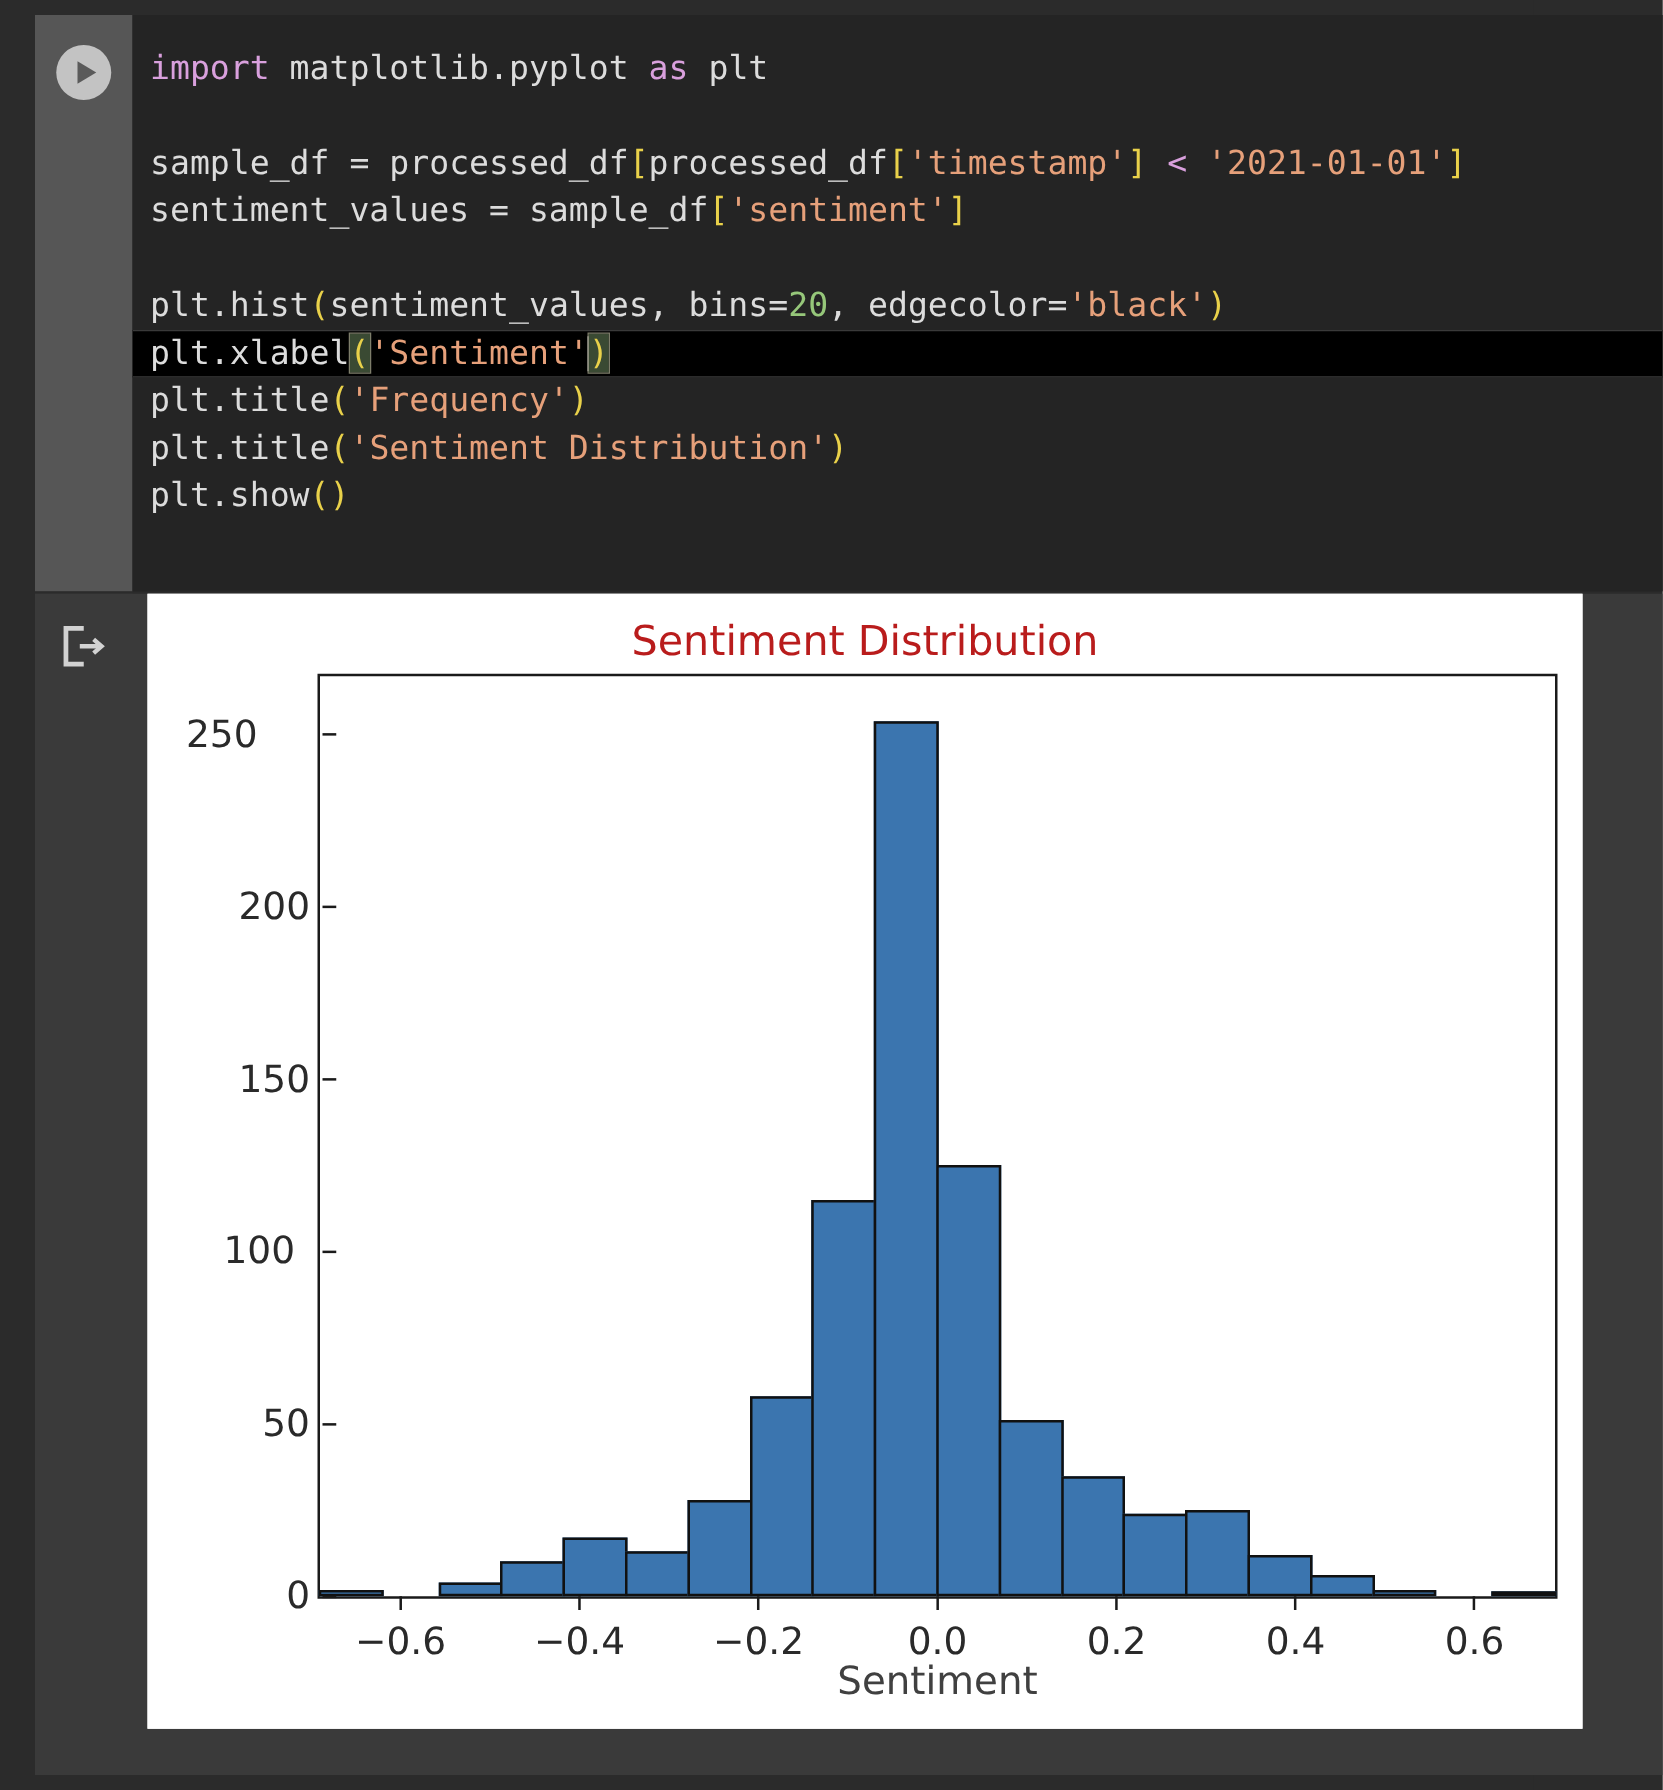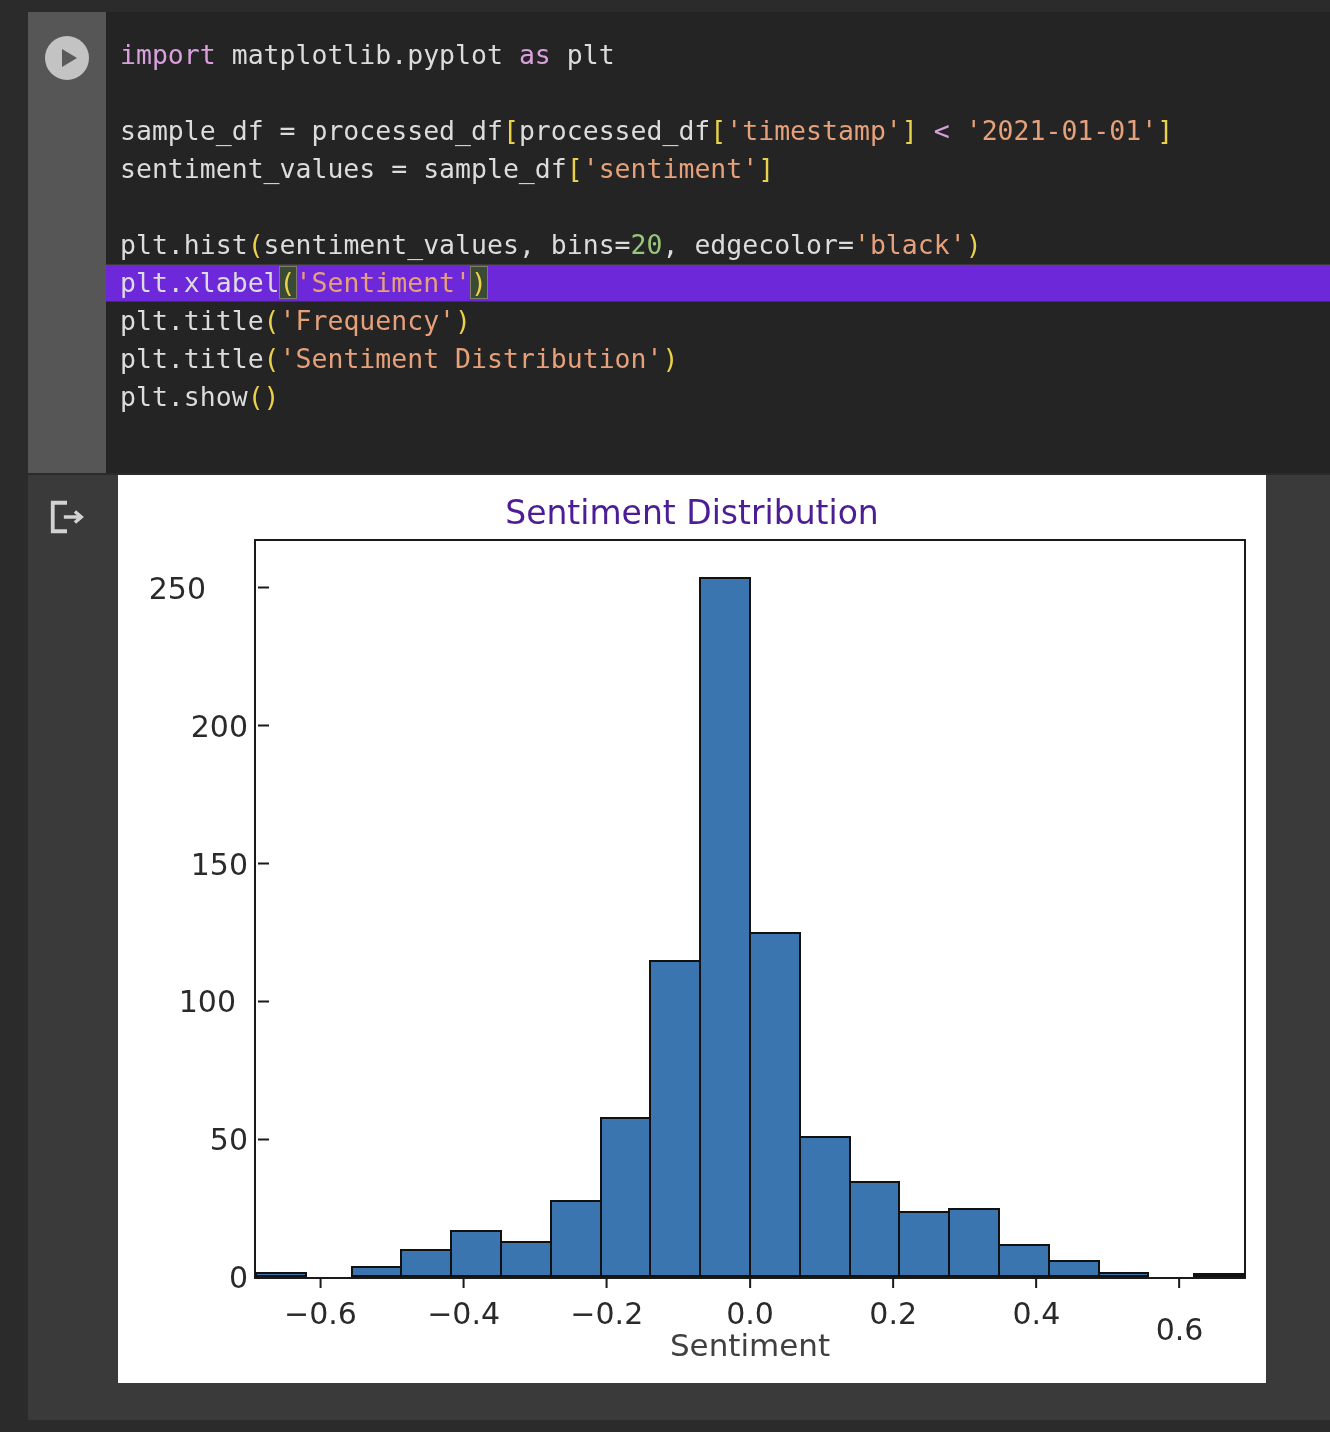"plt.xlabel('Sentiment')" .code-line.active { background: #6d28d9 -> #000000 }
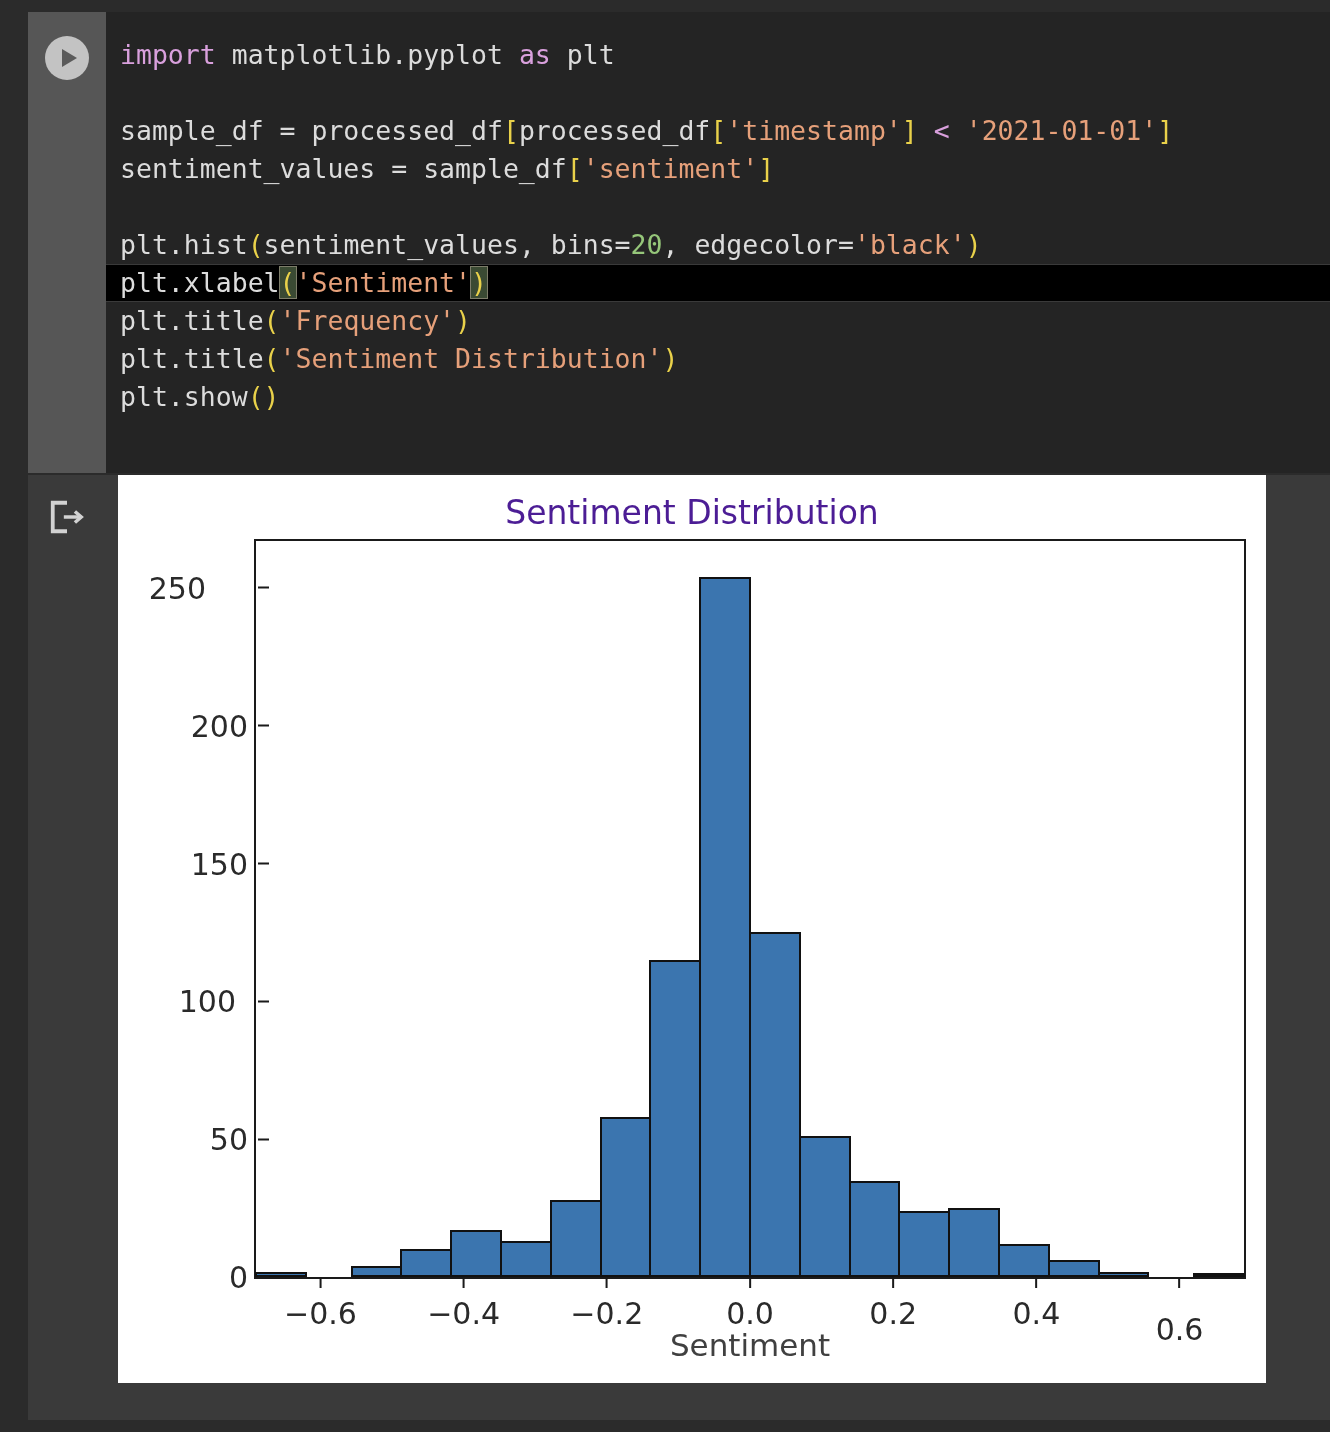"Sentiment Distribution" .fig-title { color: #4c1d95 -> #b91c1c }
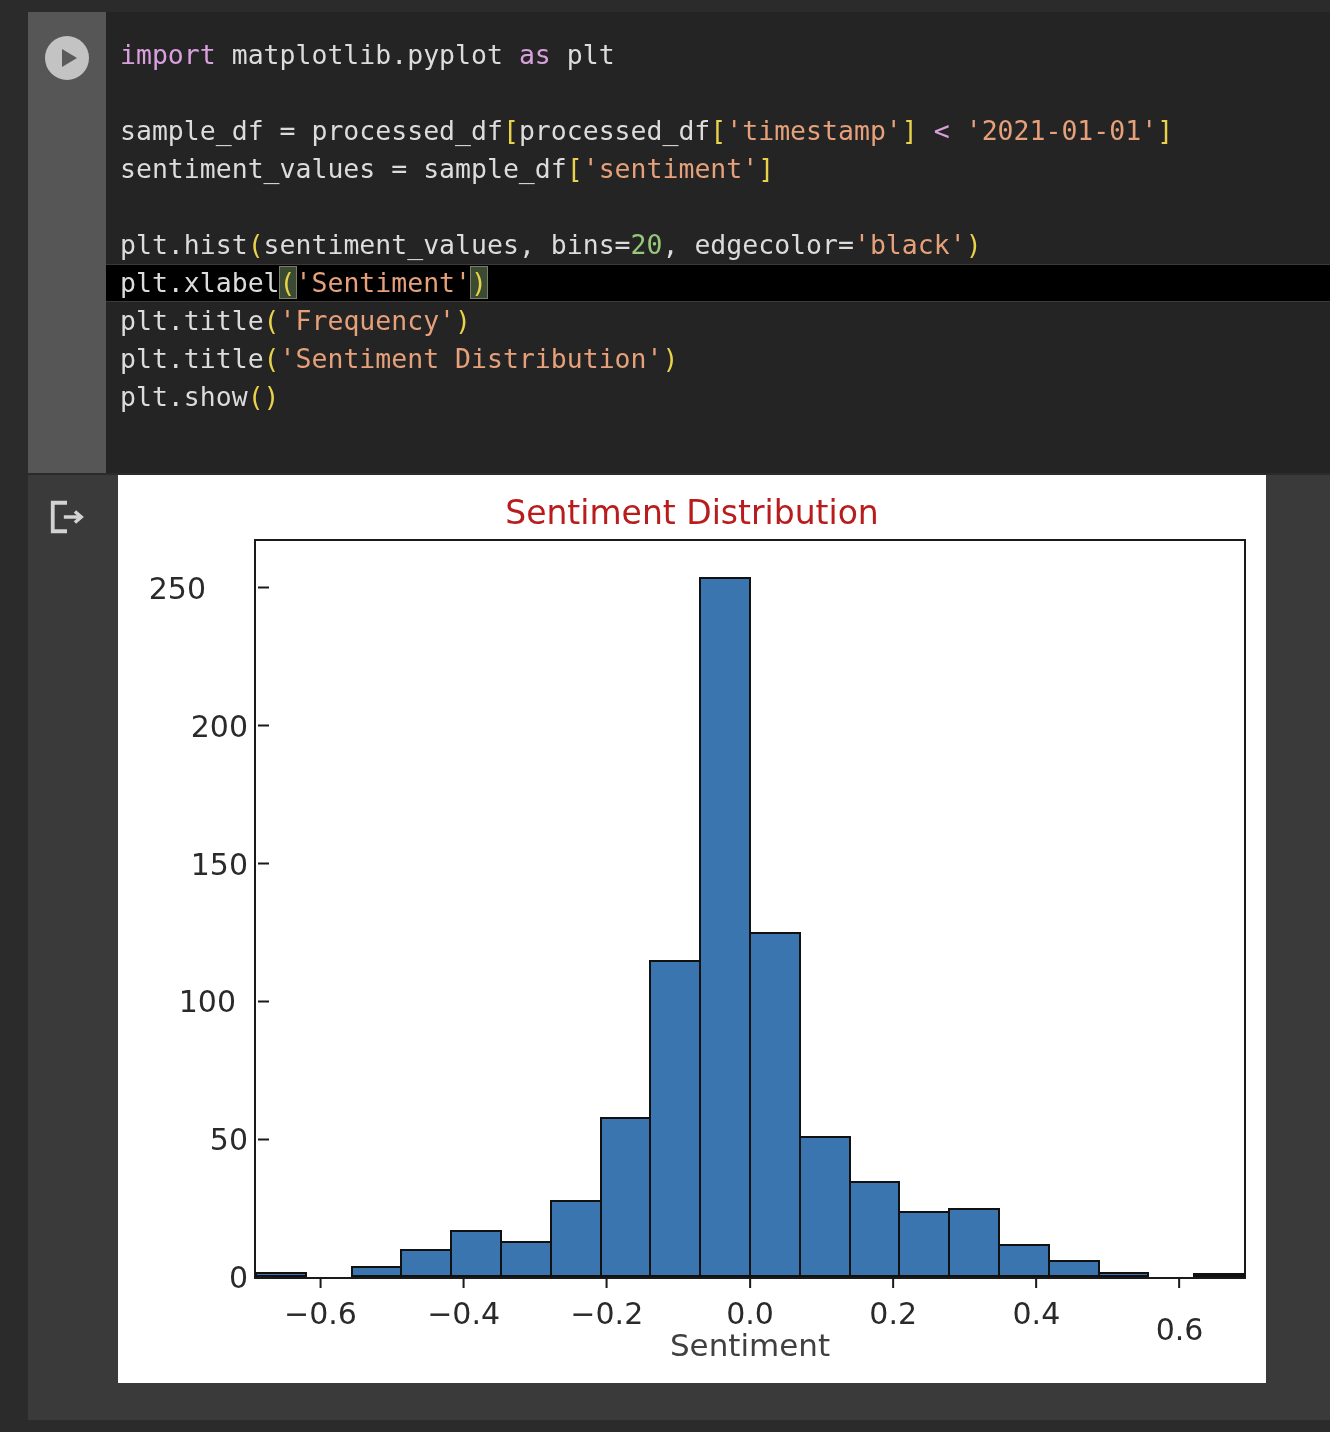"0.6" div.xtick { gap: 16px -> none }
